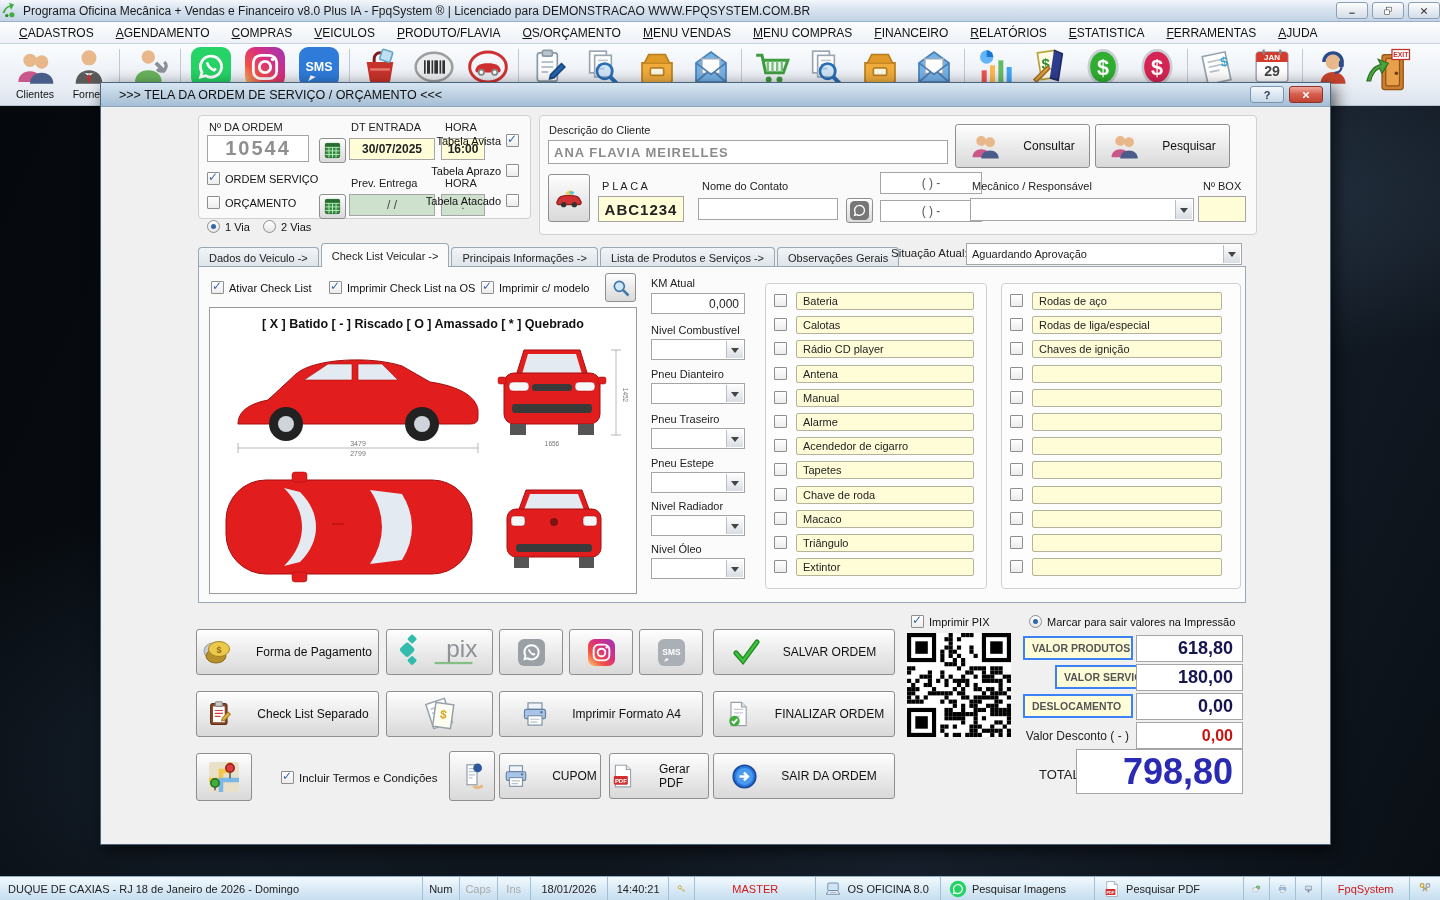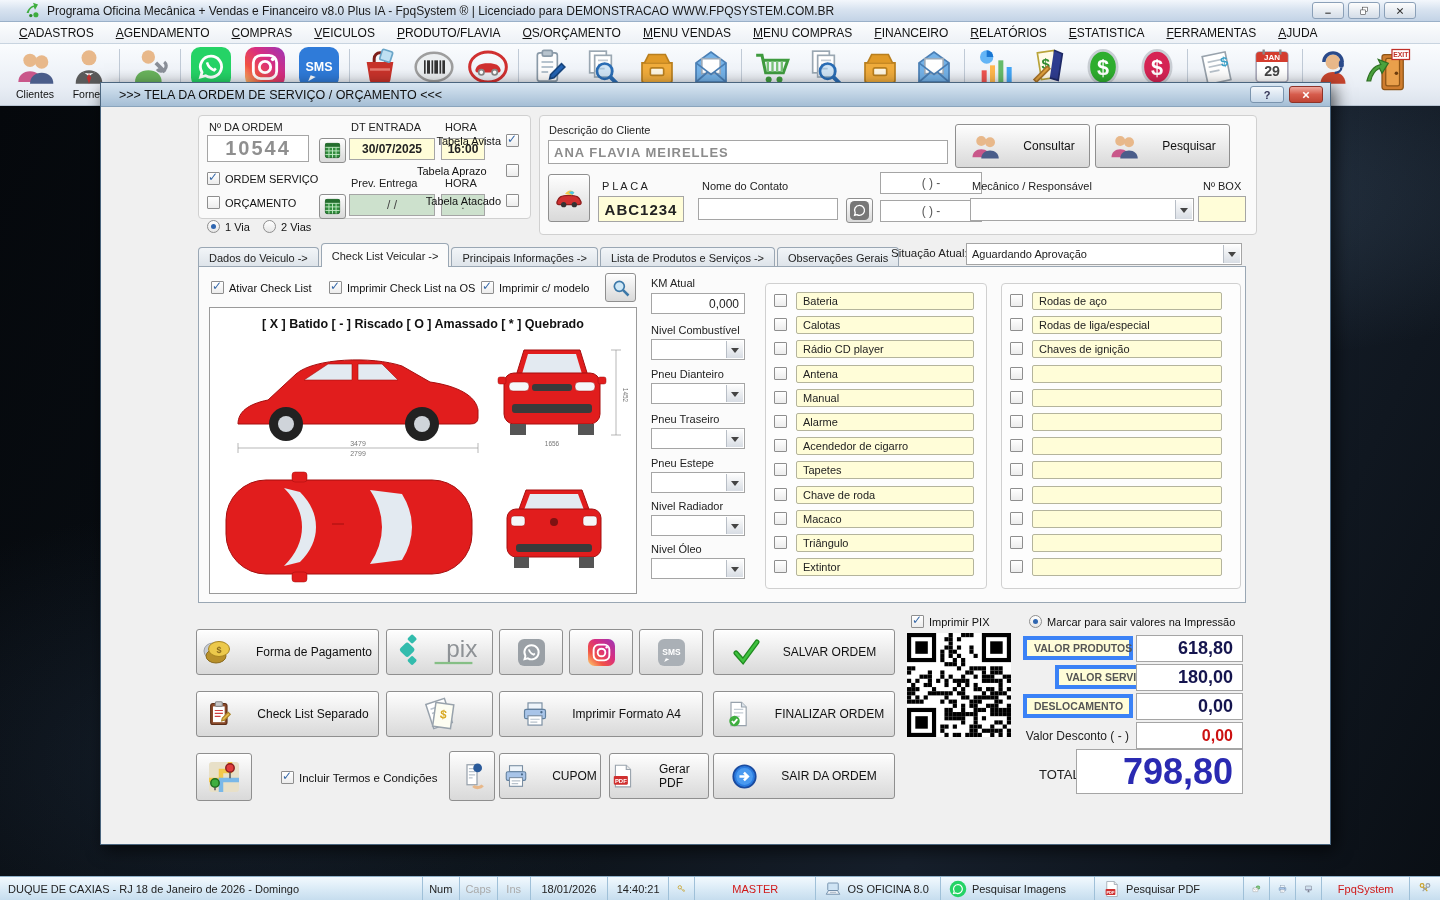"Programa Oficina Mecânica + Vendas" .titlebar { padding: 0 24px -> 0 0 }
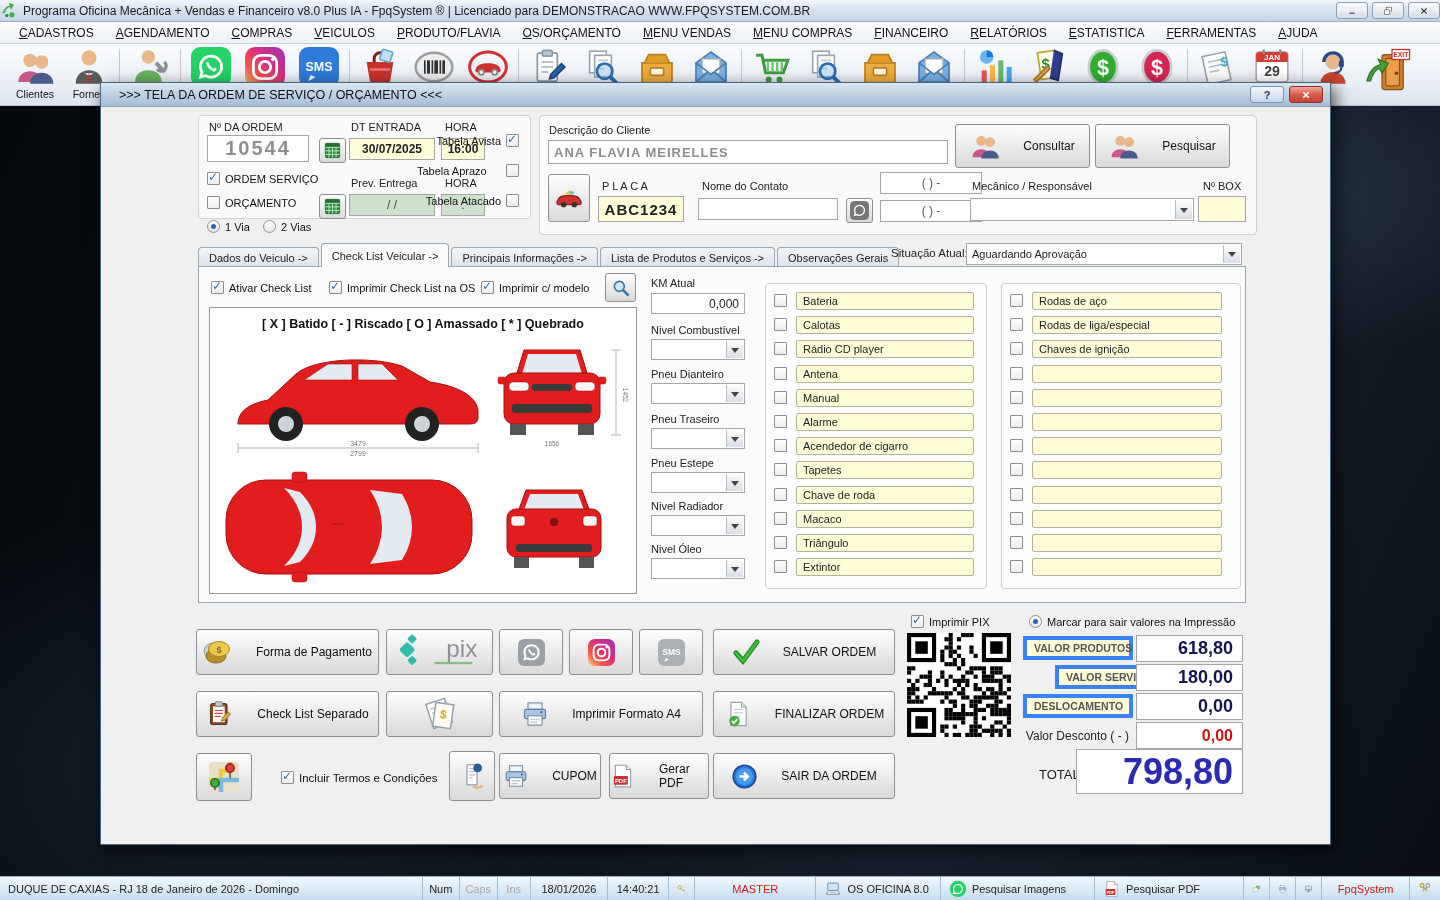"Tabela Aprazo" span { text-align: none -> right }
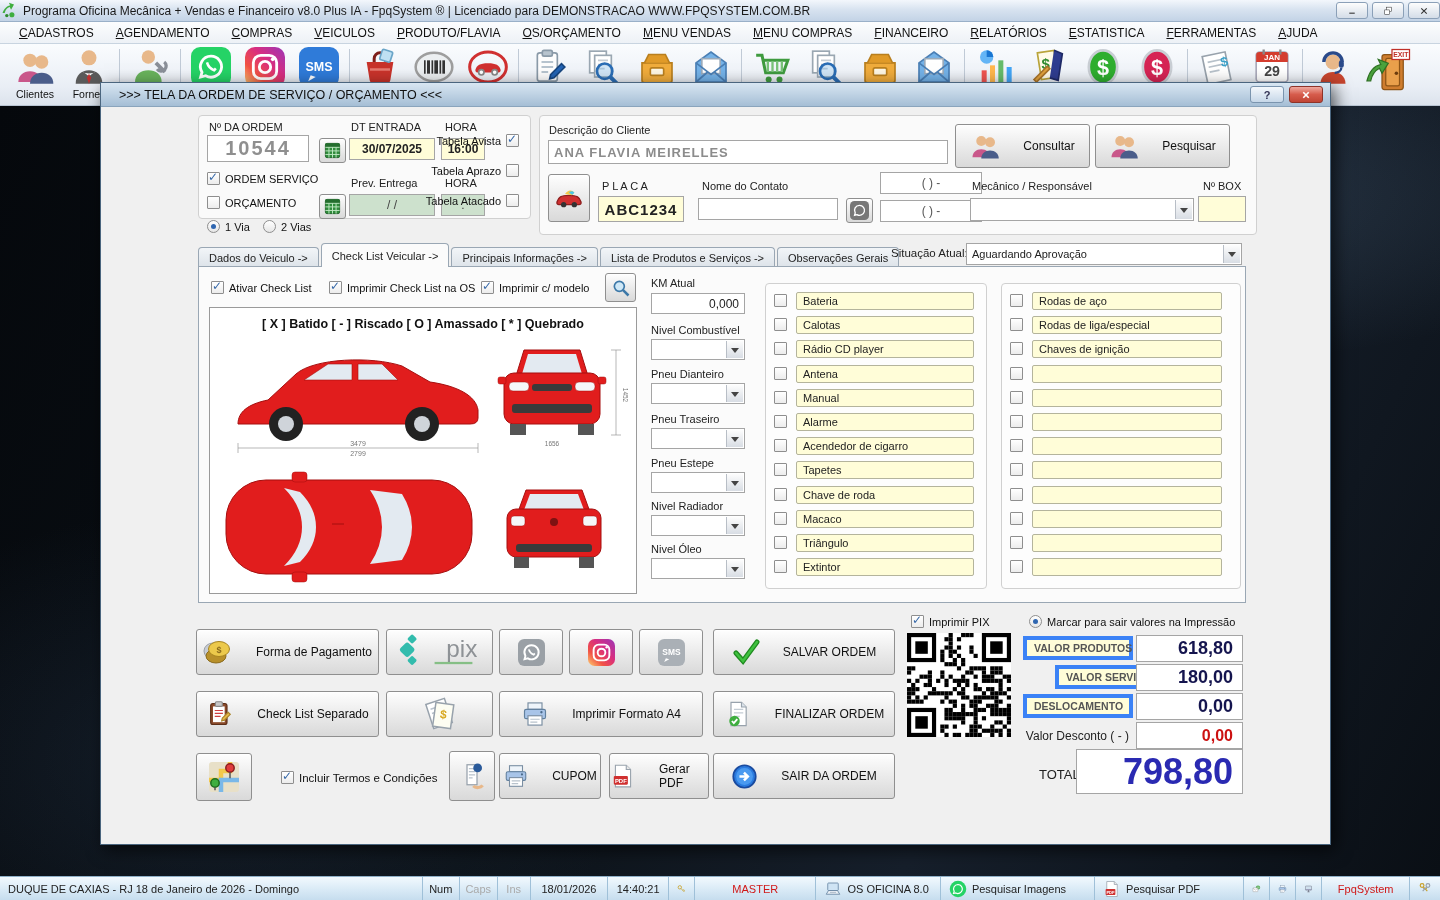"VALOR PRODUTOS" .chiplabel { border: 4px solid #3b82f6 -> 2px solid #3b82f6 }
